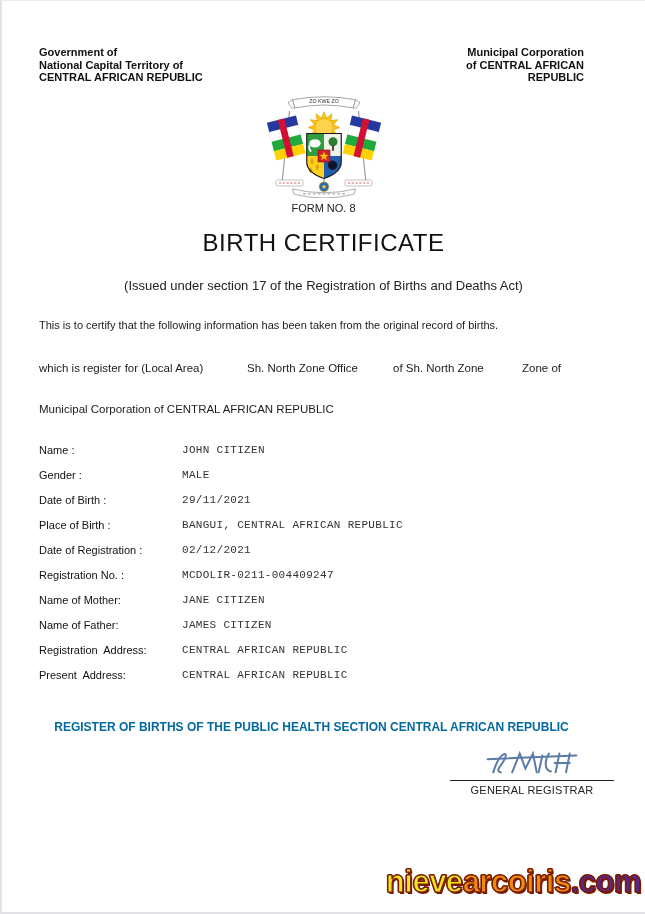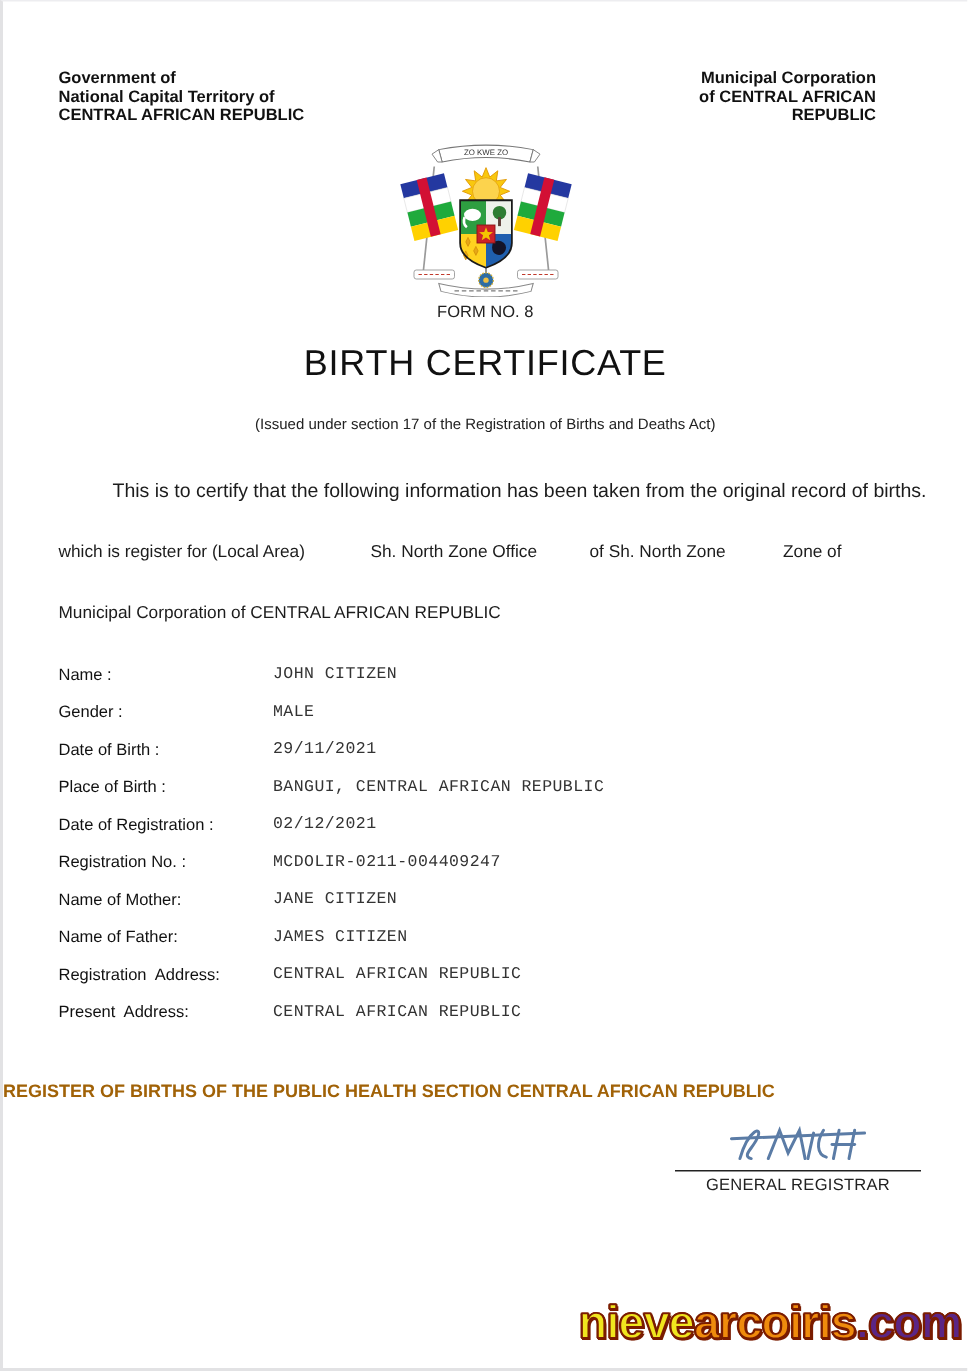"(Issued under section 17 of" .subtitle { font-size: 10px -> 13px }
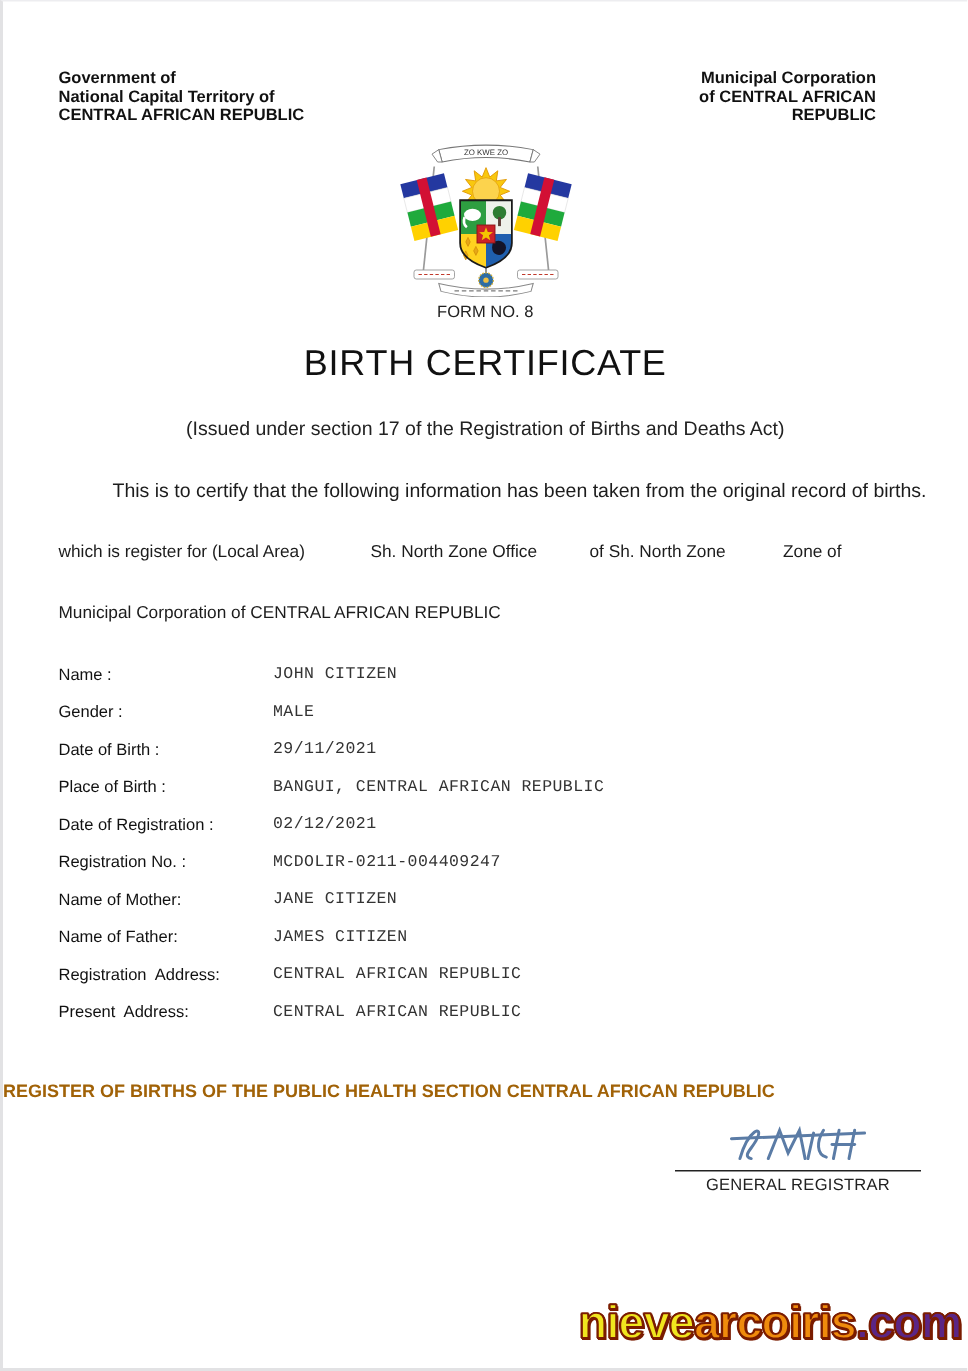"This is to certify that" .certify { font-size: 13px -> 11px; margin-left: 36px -> none }
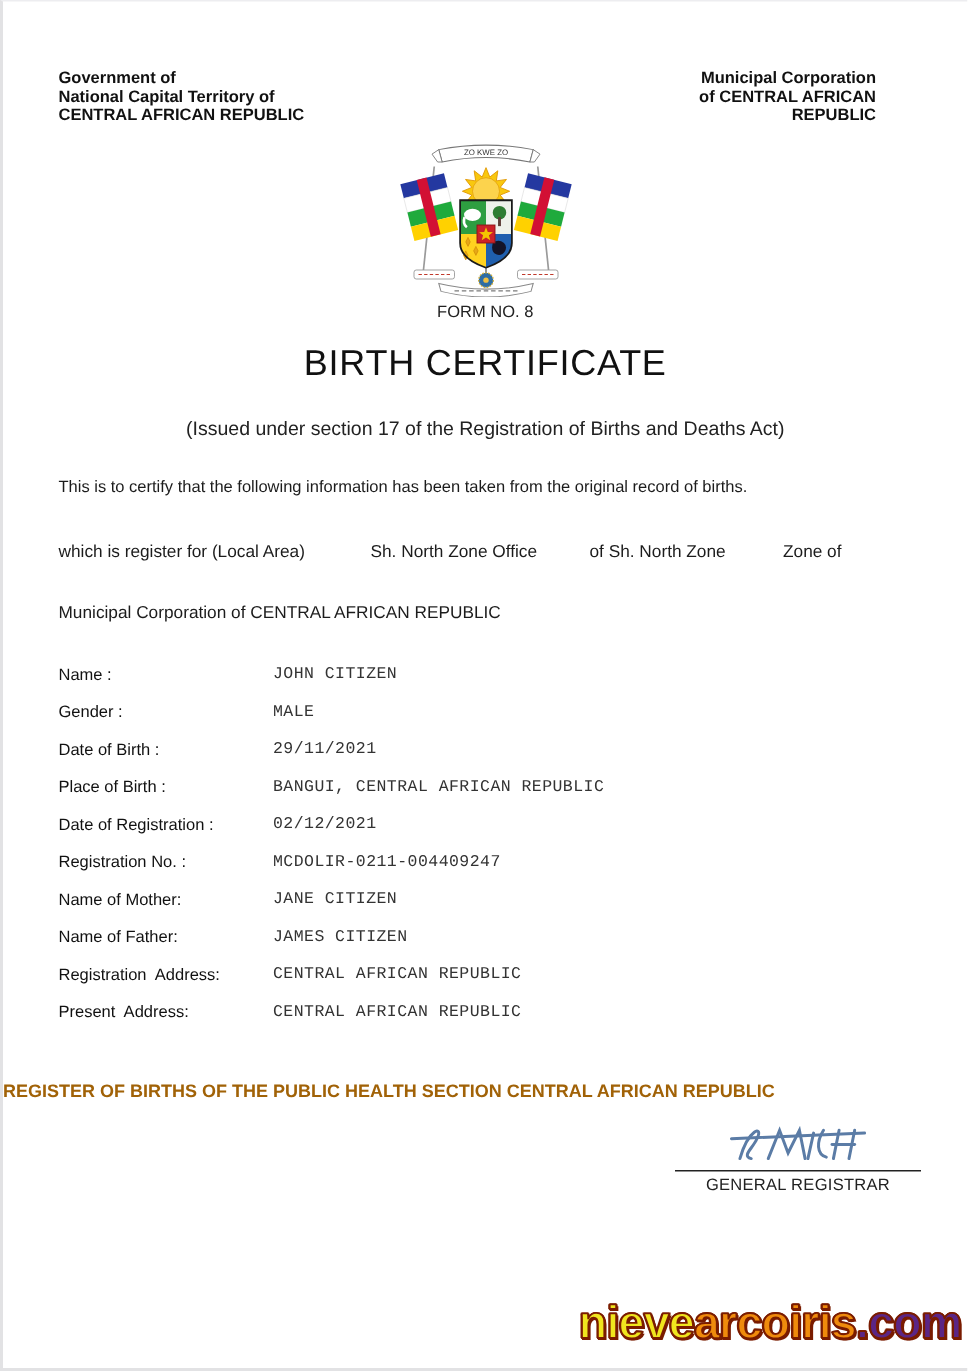"REGISTER OF BIRTHS OF THE" .register-line { color: #a16207 -> #0369a1; text-align: left -> center }
